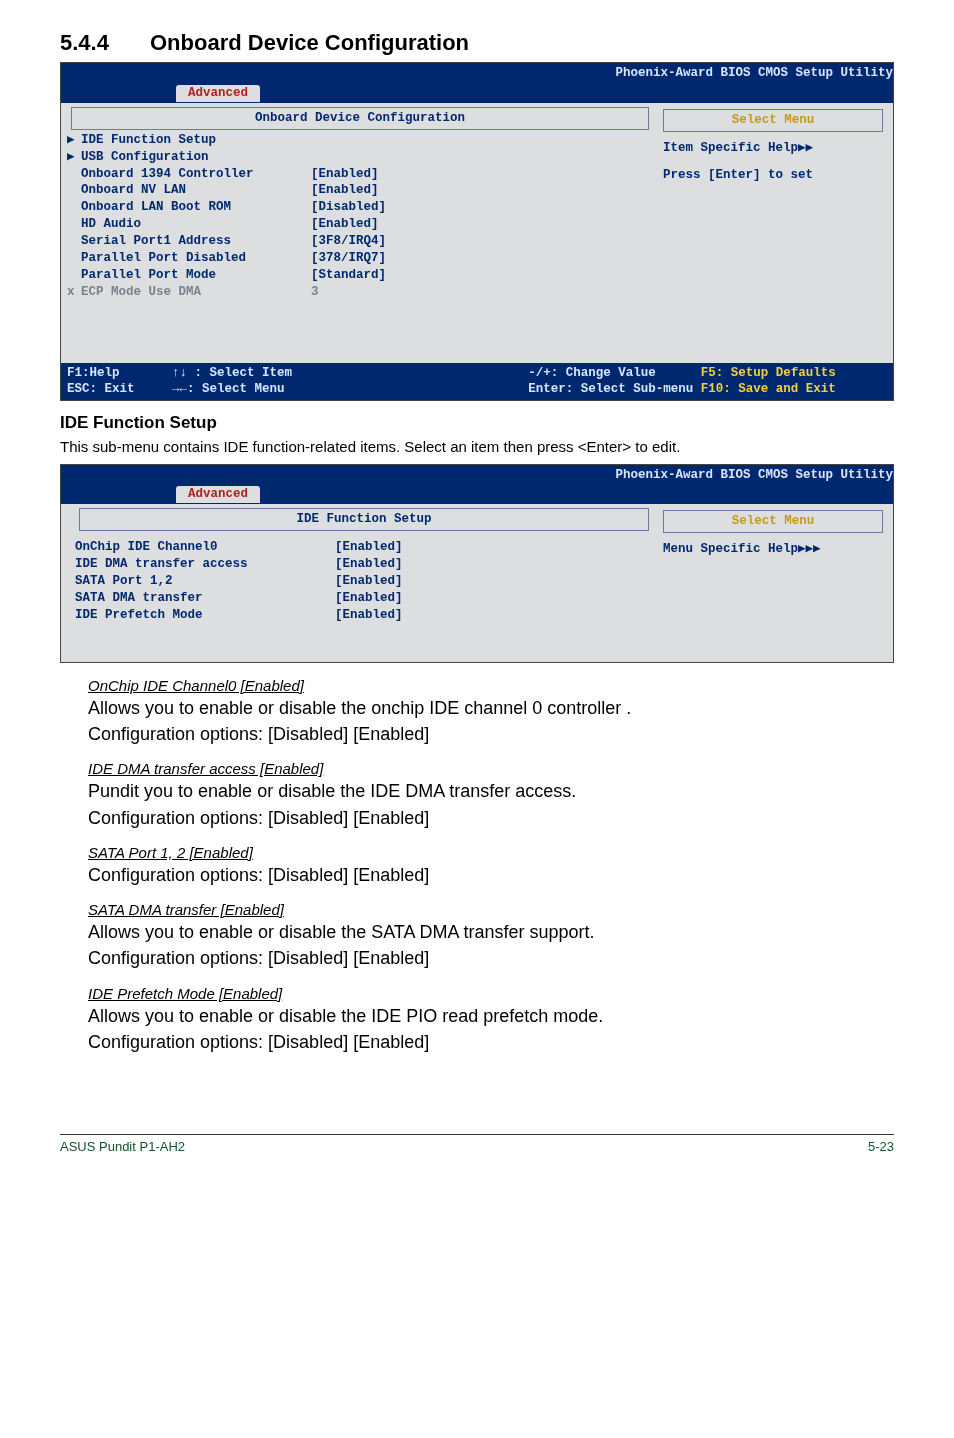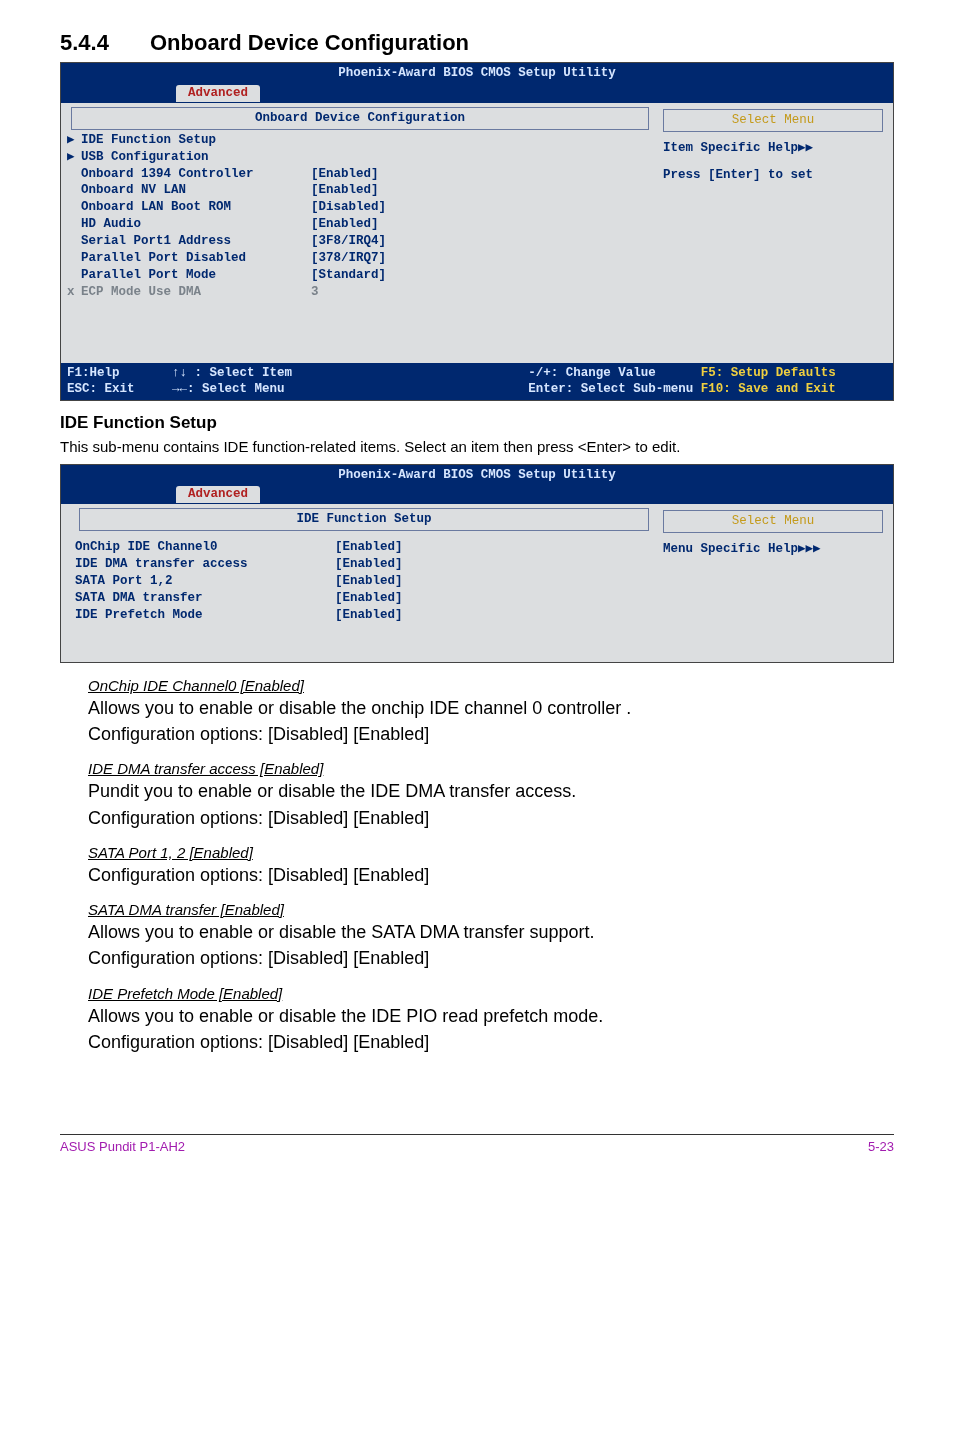"Phoenix-Award BIOS CMOS Setup Utility" .bios-title { text-align: center -> right }
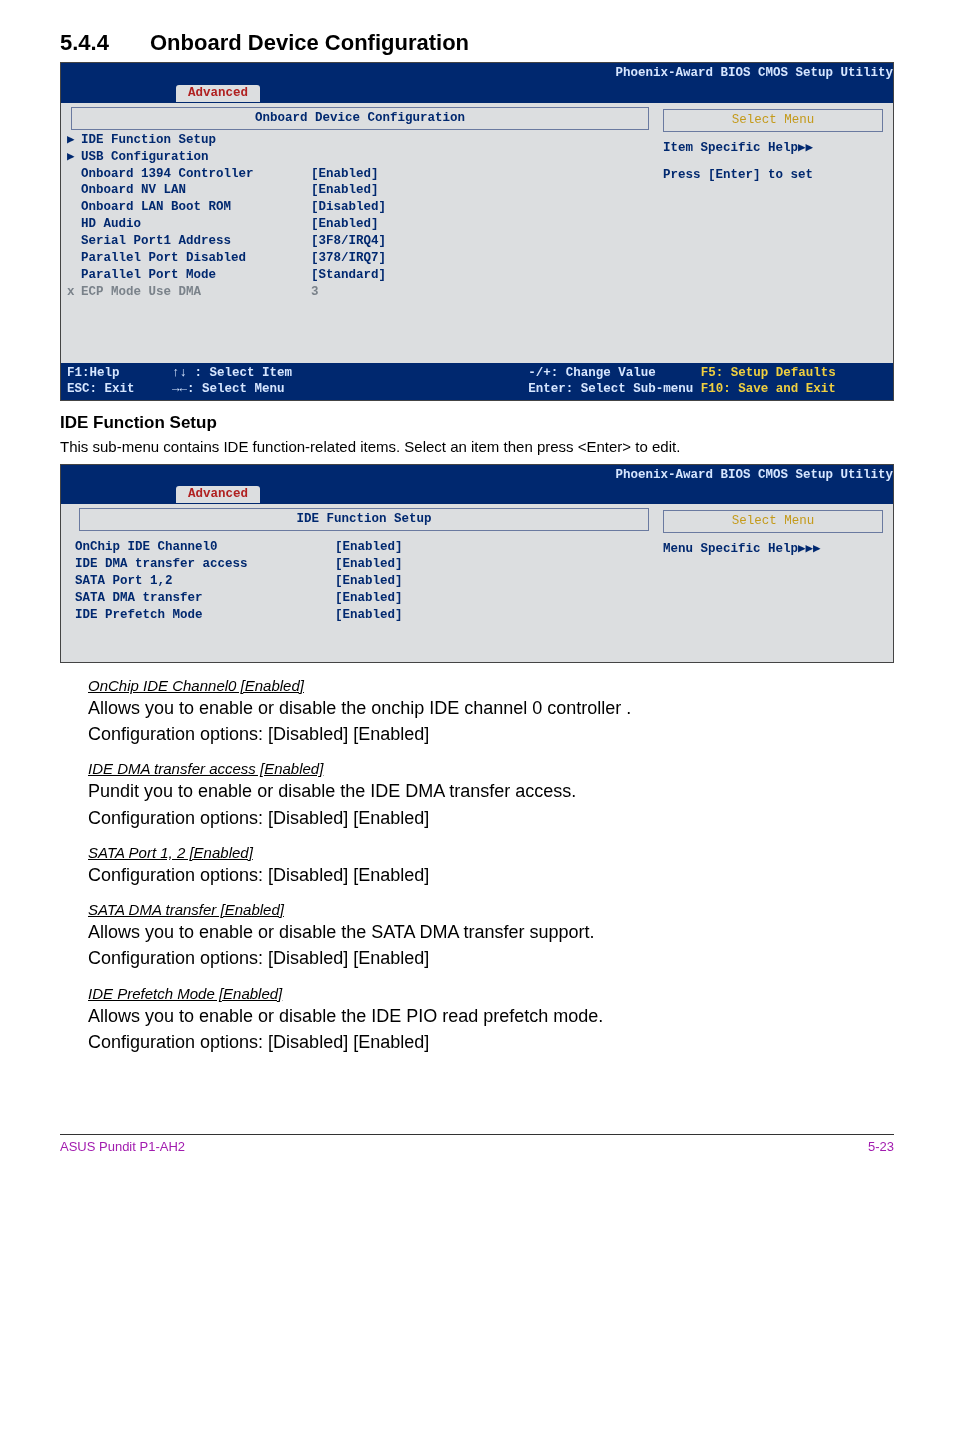"Select Menu" .sect-title-r { font-weight: normal -> bold }
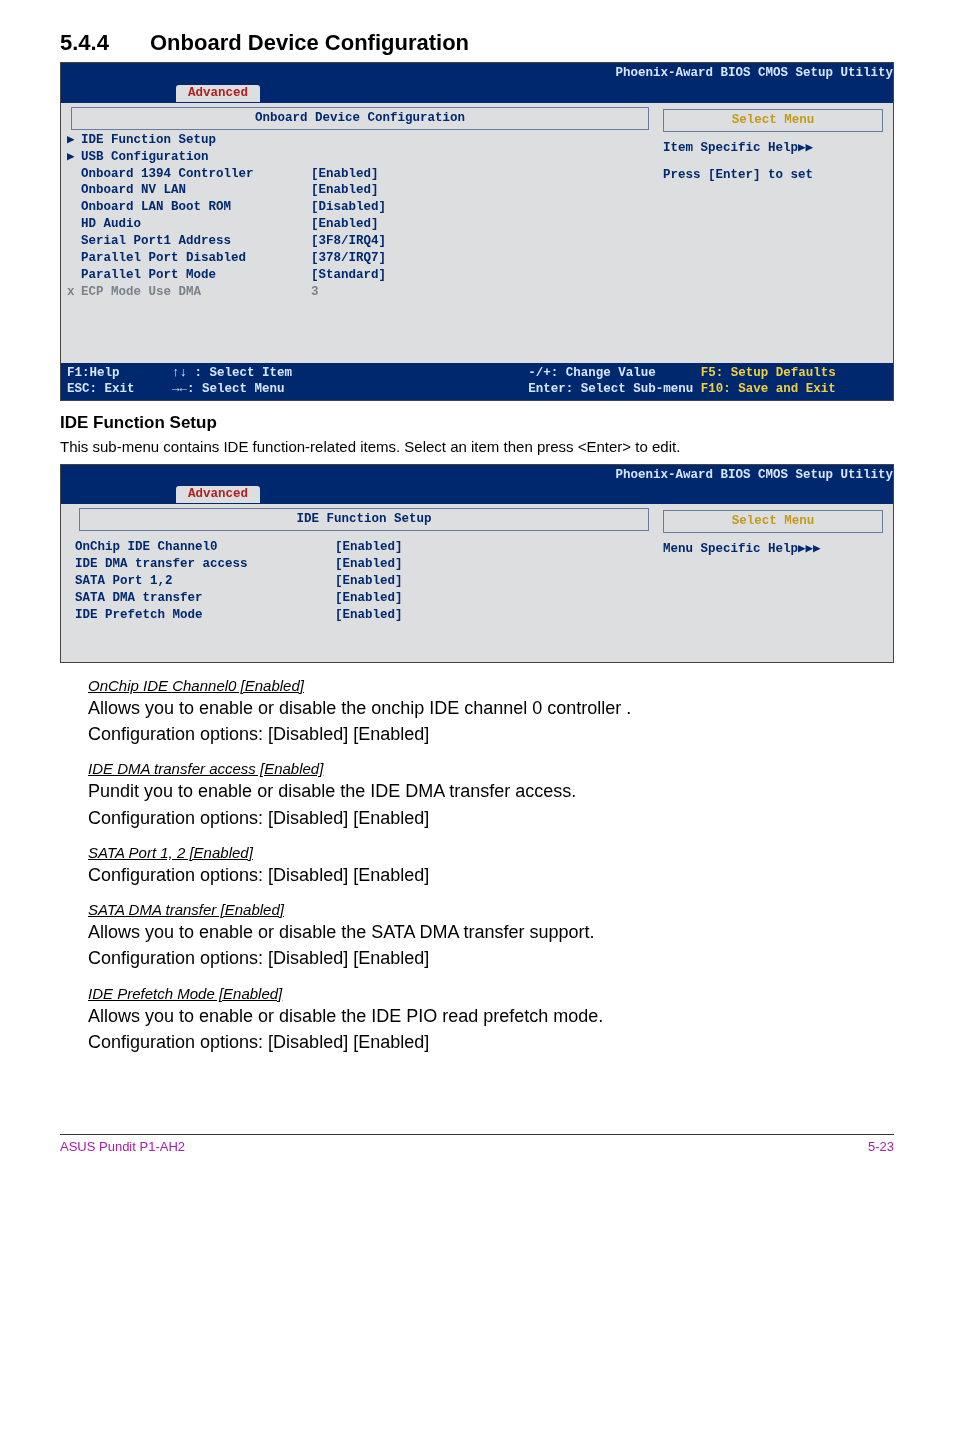"ASUS Pundit P1-AH2" .footer { color: #a21caf -> #14532d }
